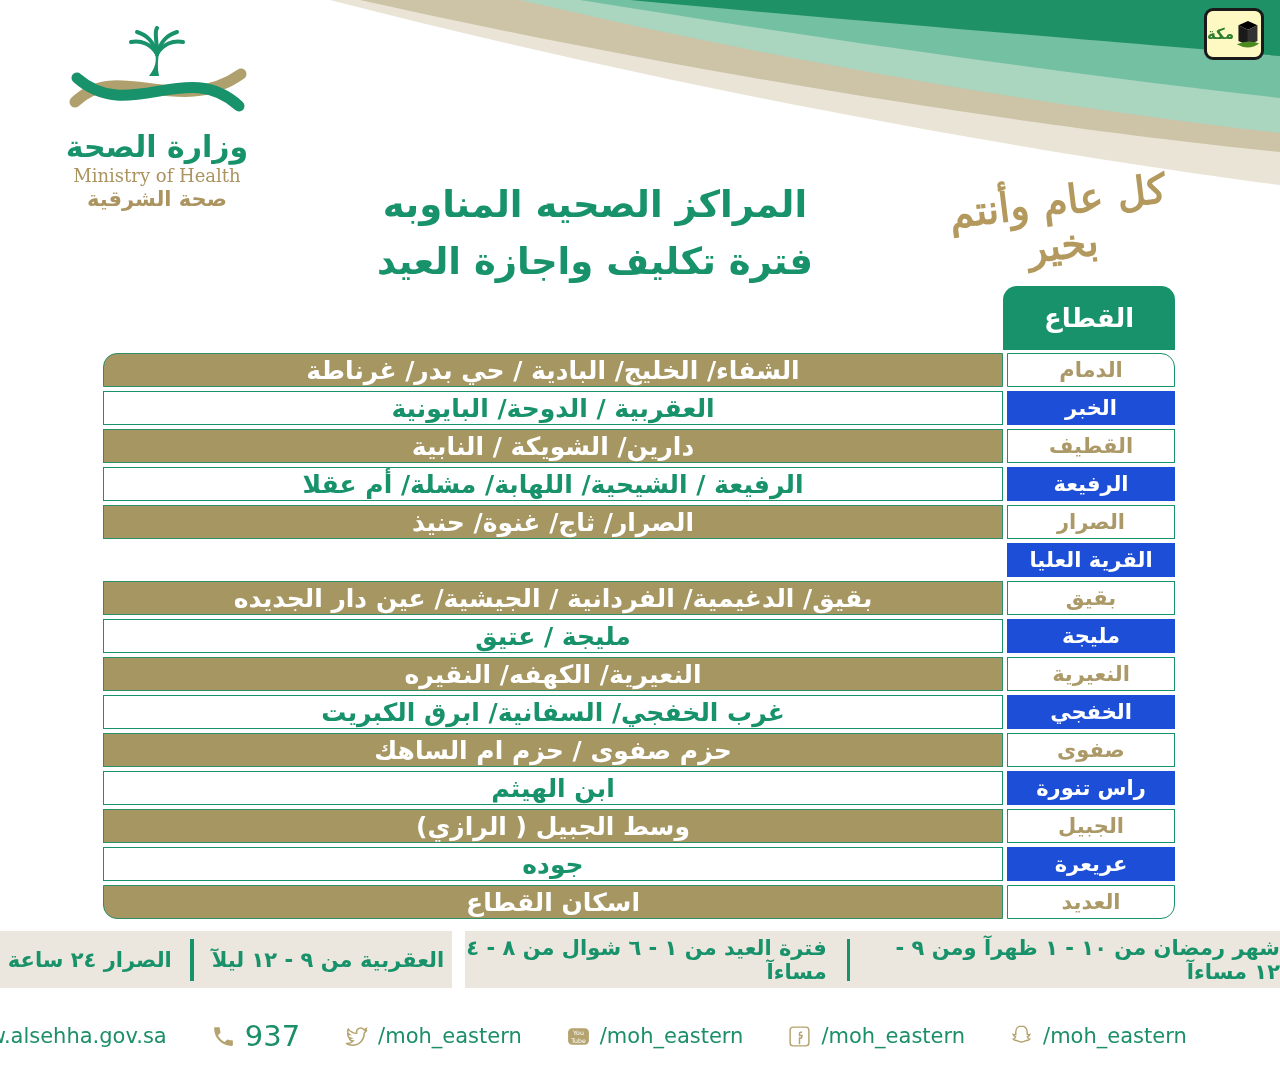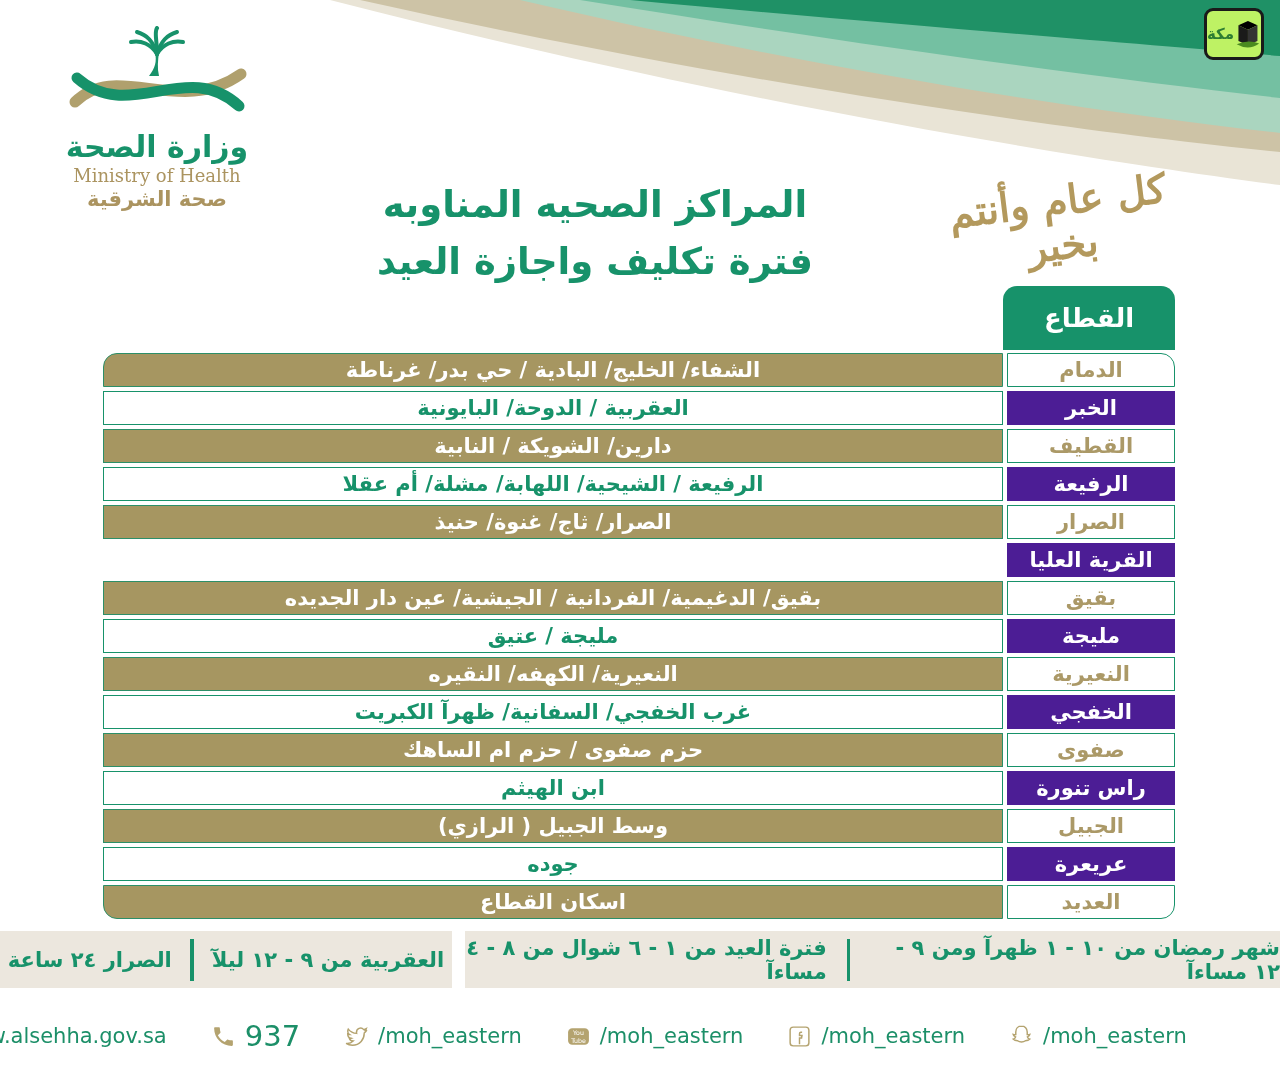"مكة" .makkah-badge { background: #bef264 -> #fef9c3 }
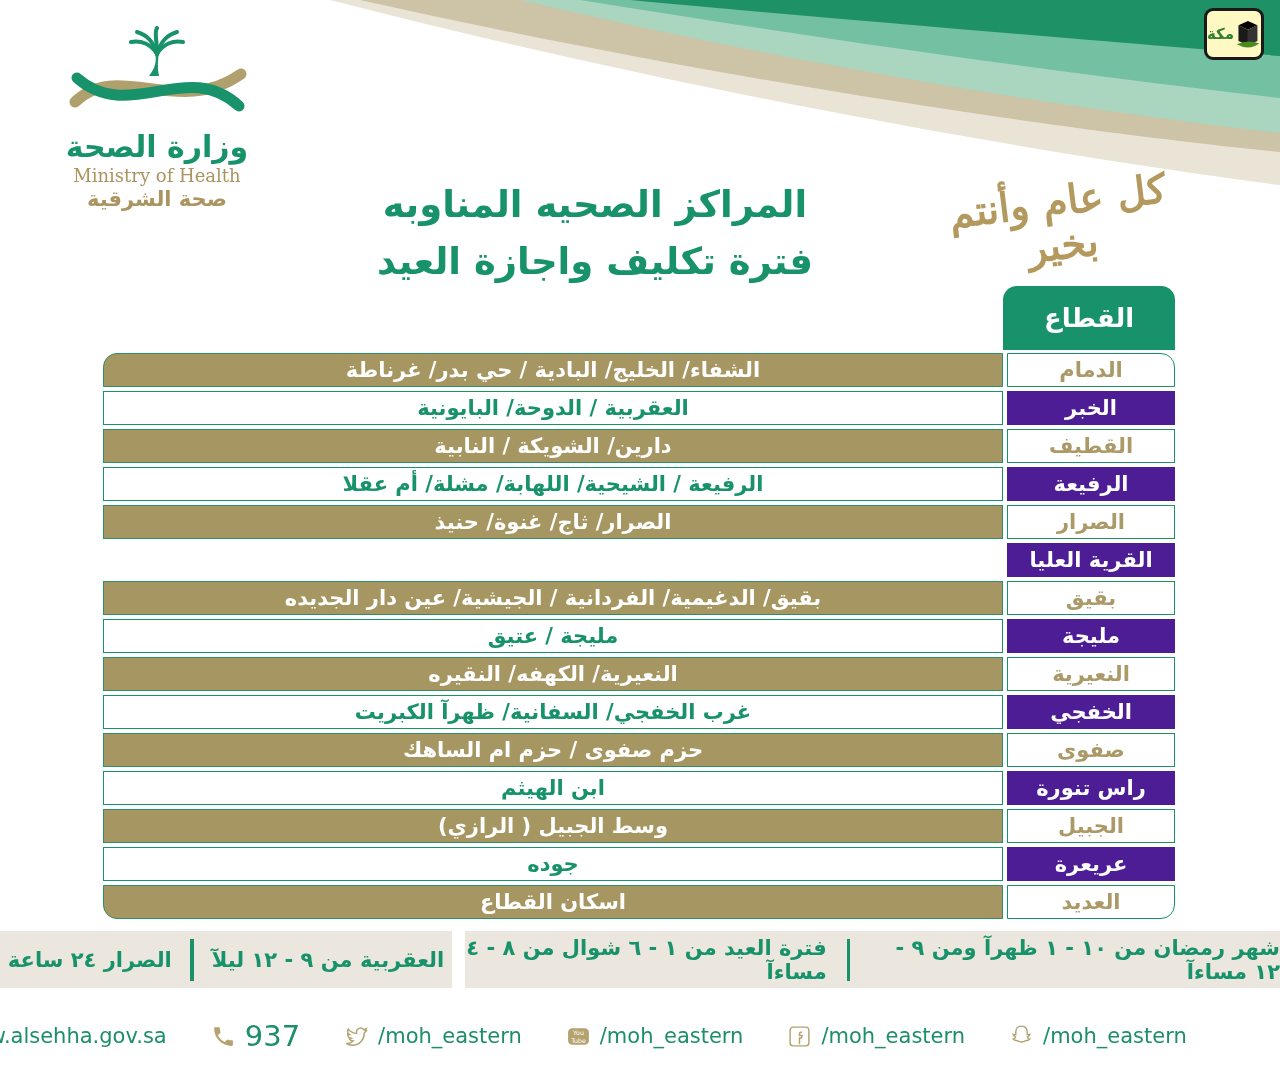"الشفاء/ الخليج/ البادية / حي" .centers-cell { font-size: 21px -> 25px }
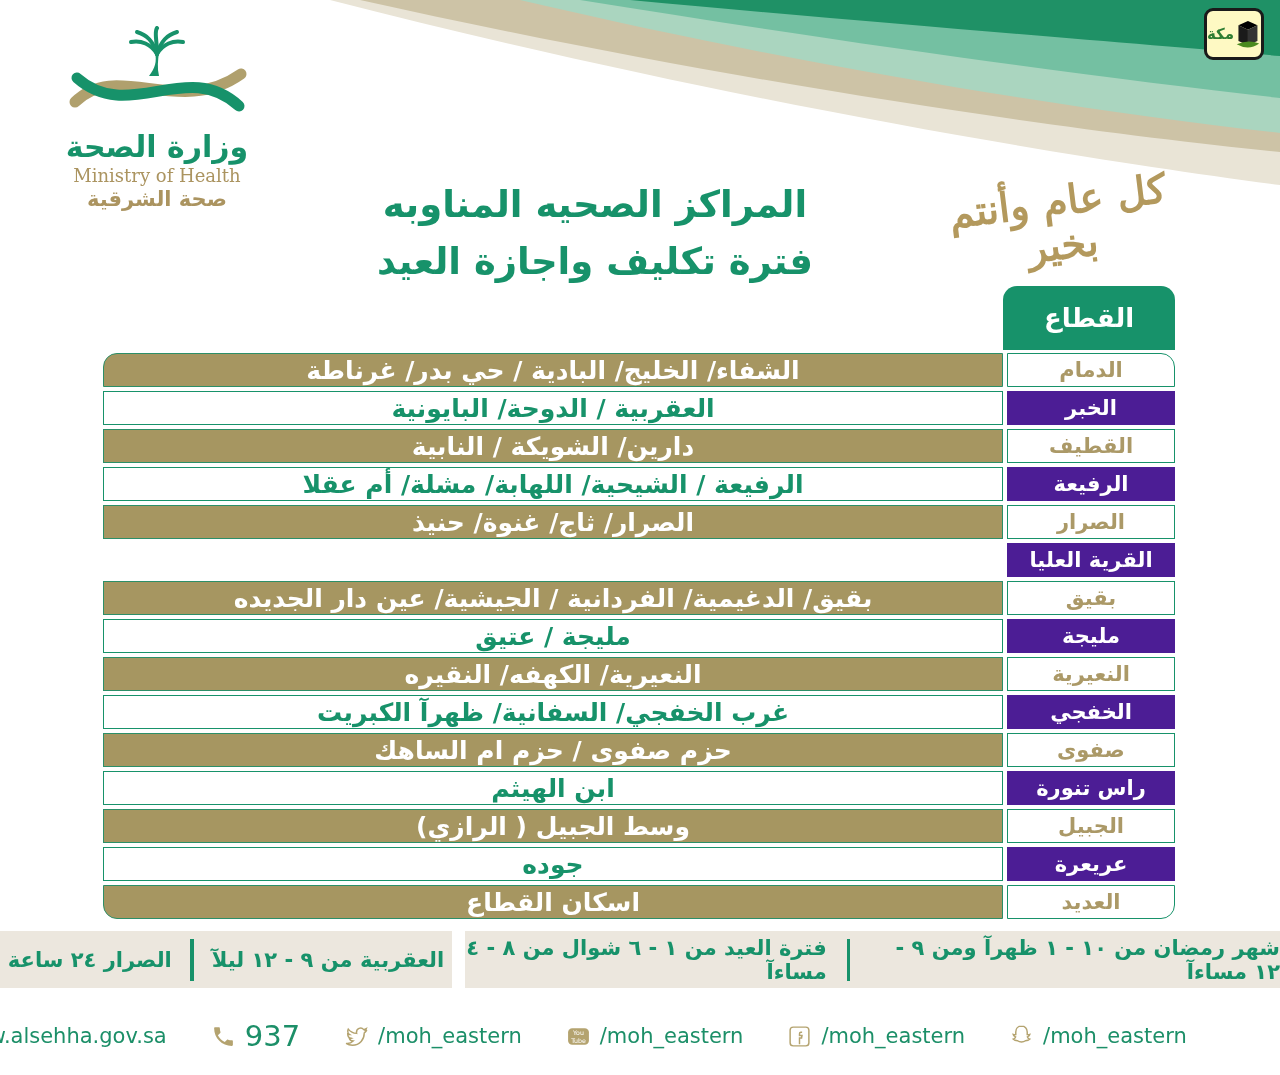"الخبر" .t-row.even .sector-cell { background: #4c1d95 -> #1d4ed8 }
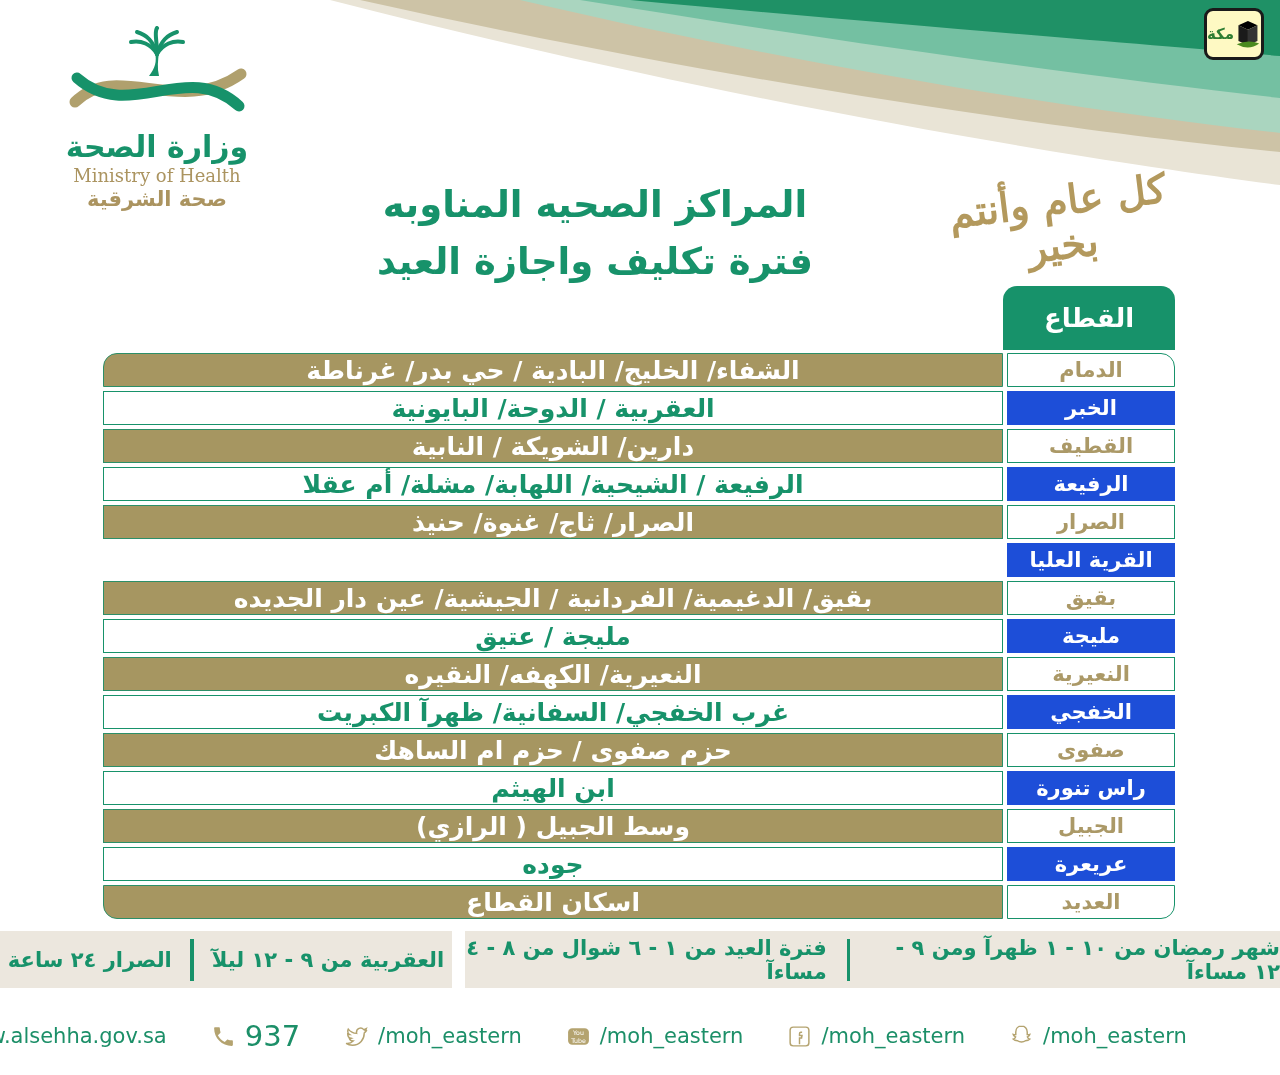"غرب الخفجي/ السفانية/ ظهرآ الكبريت" div.centers-cell { text: ظهرآ -> ابرق }
